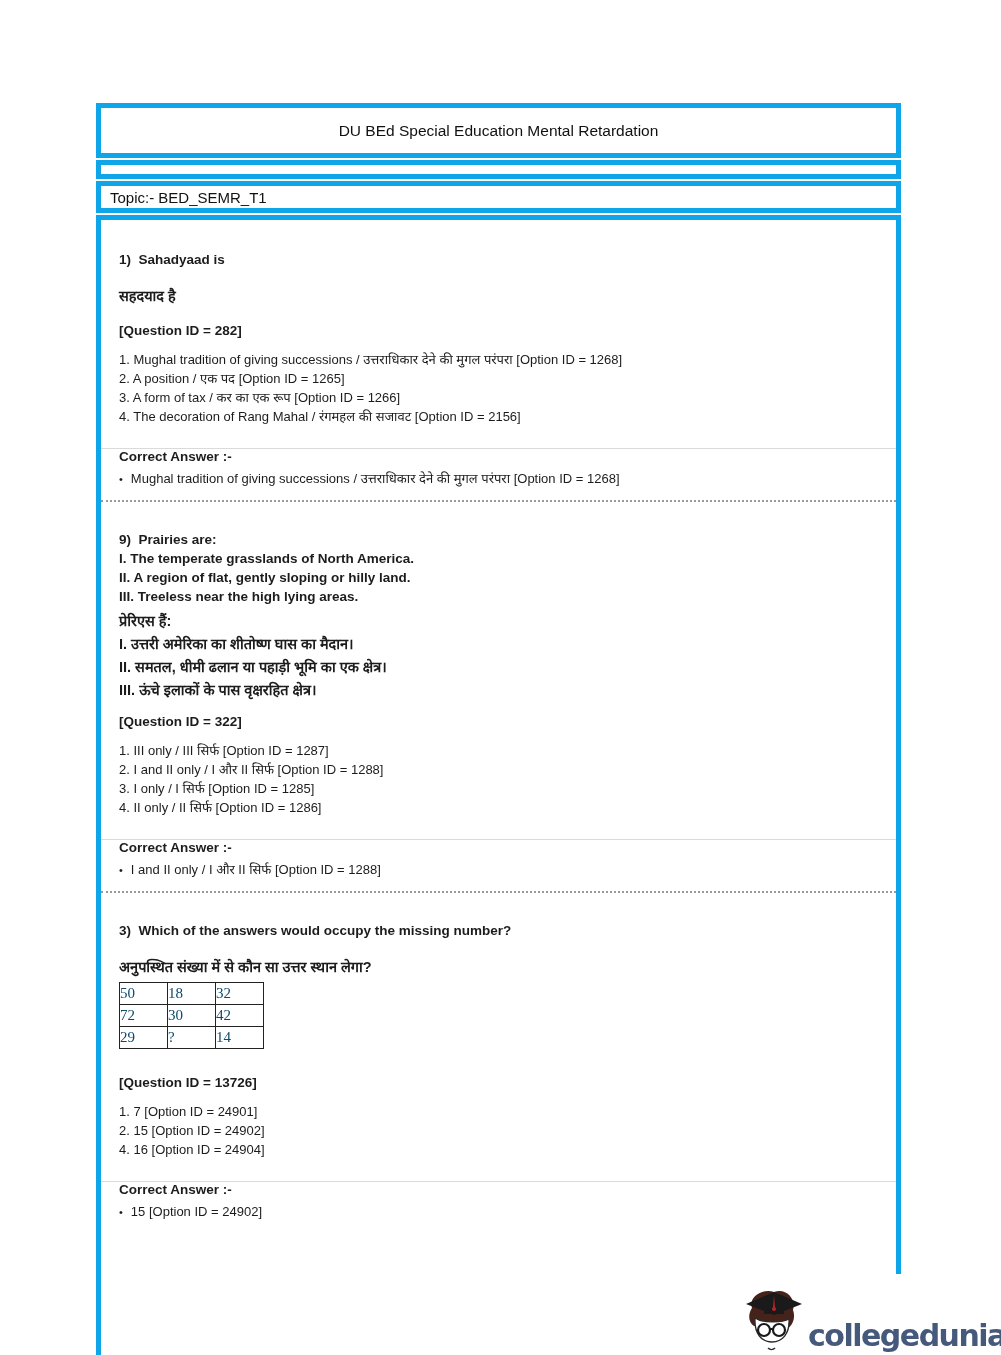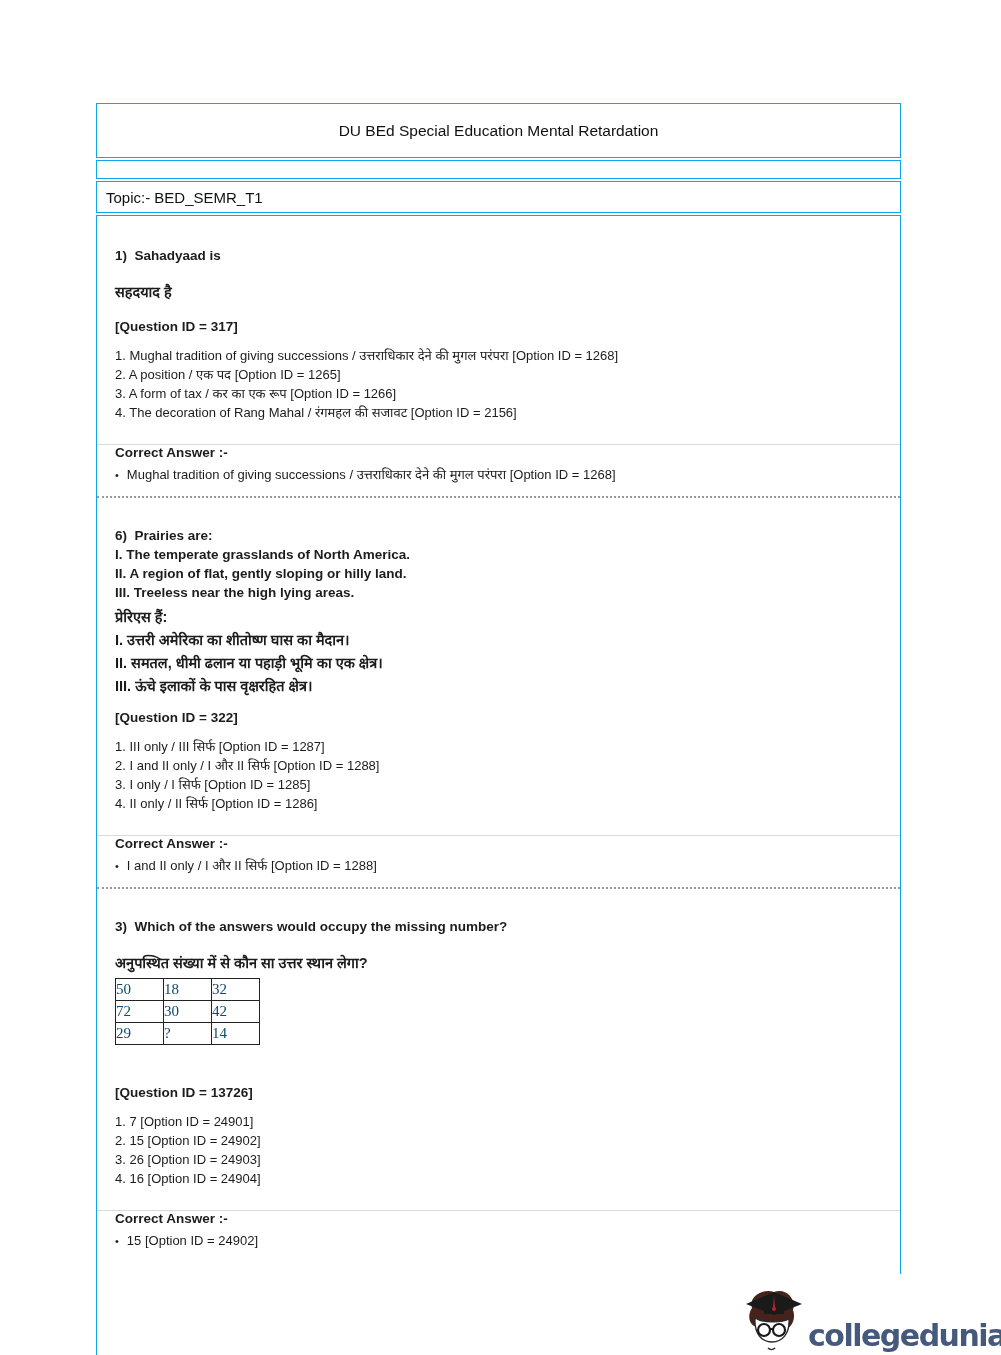"DU BEd Special Education Mental" .box { border: 1px solid #0ea5e9 -> 5px solid #0ea5e9 }
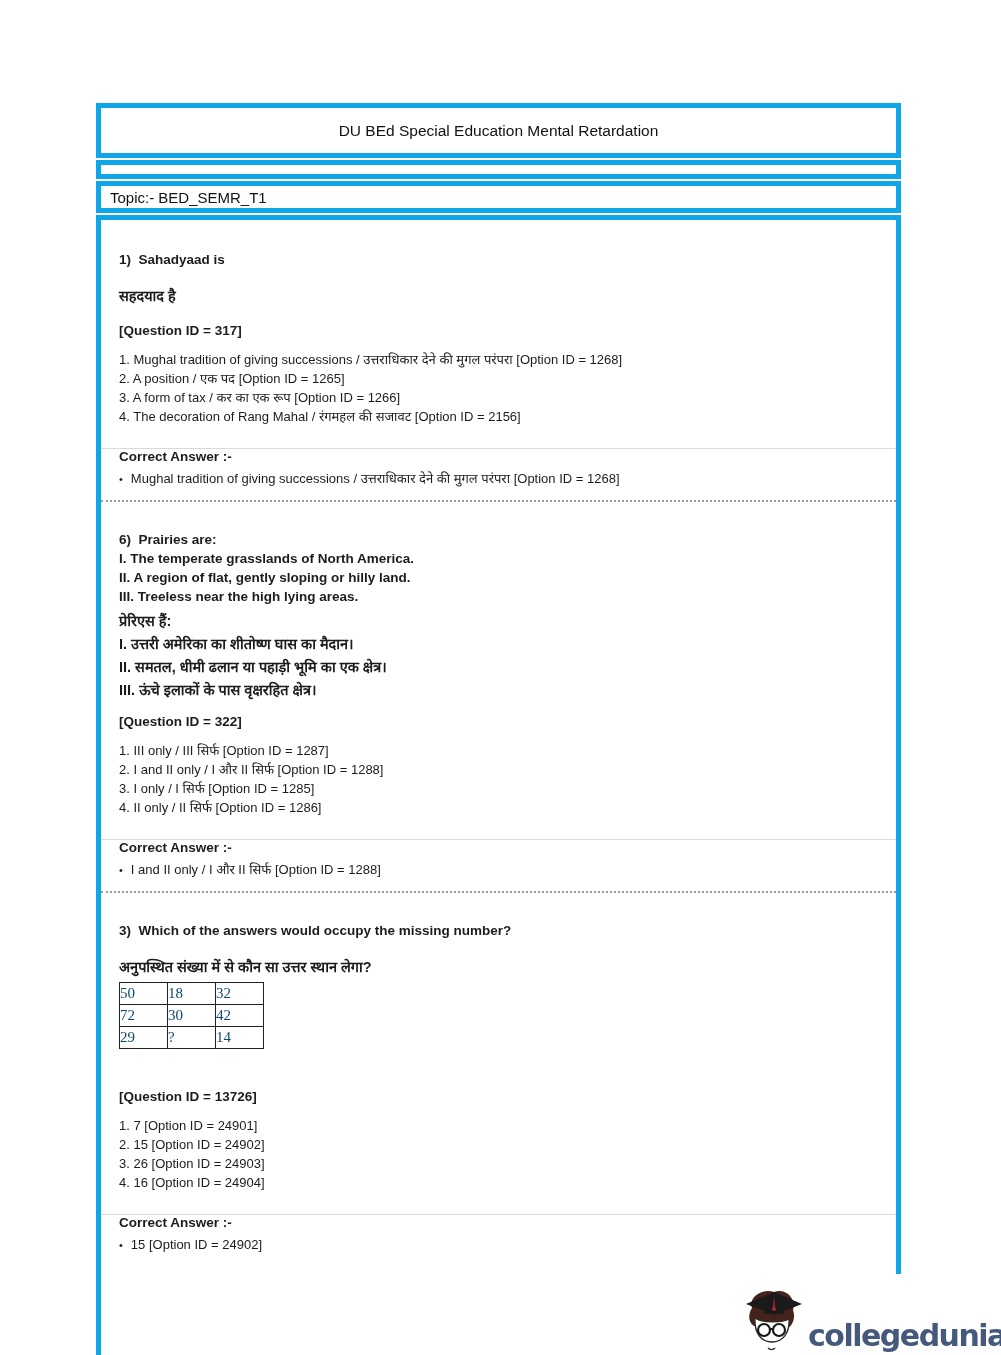"[Question ID = 317]" div.pad { text: 317 -> 282 }
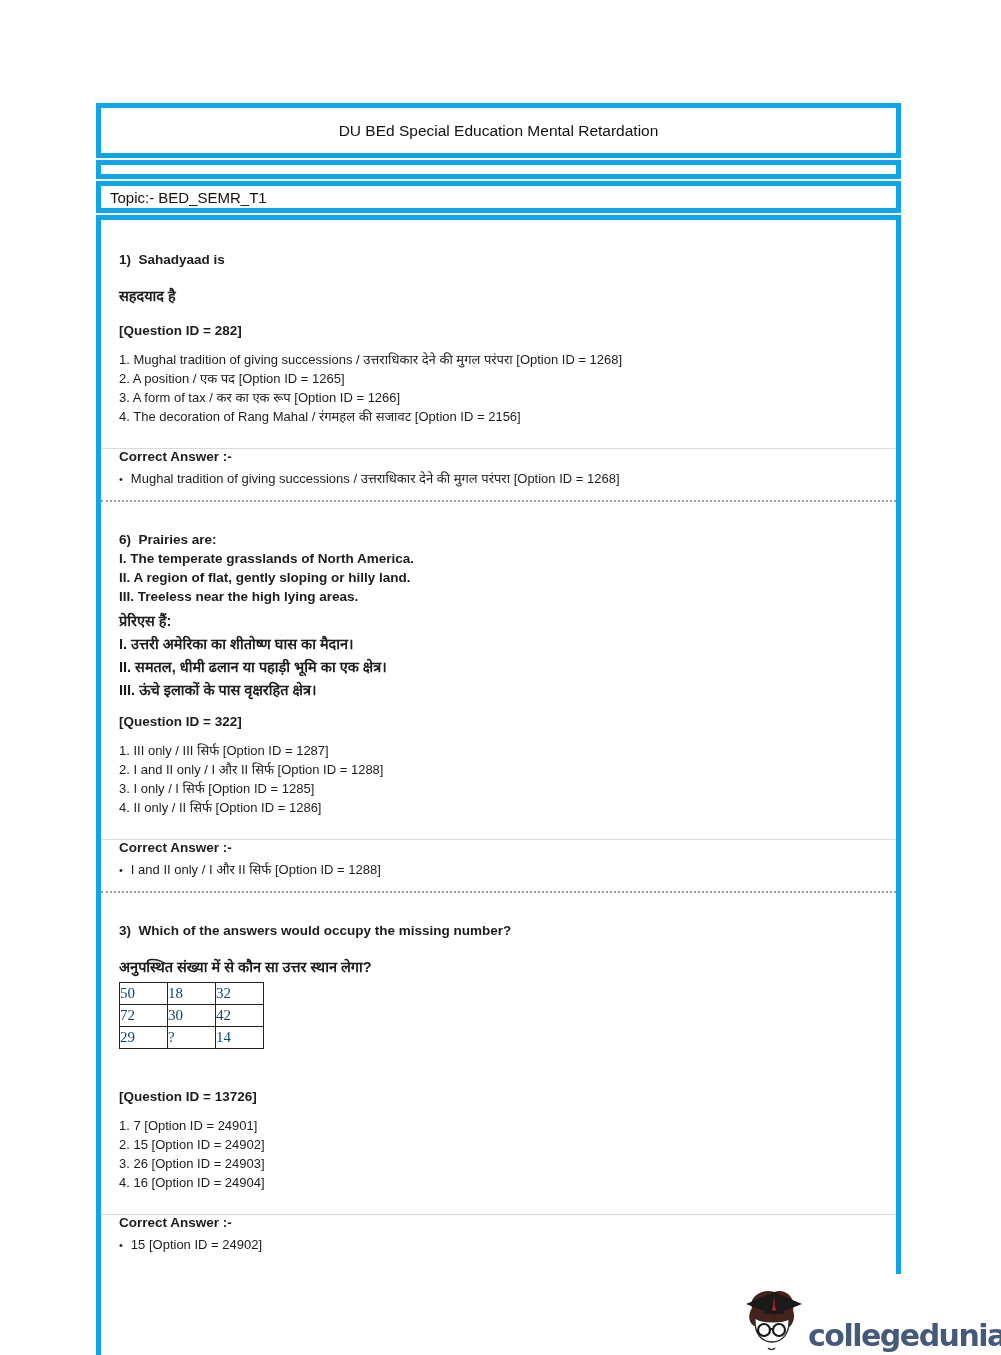"6) Prairies are:" div { text: 6 -> 9 }
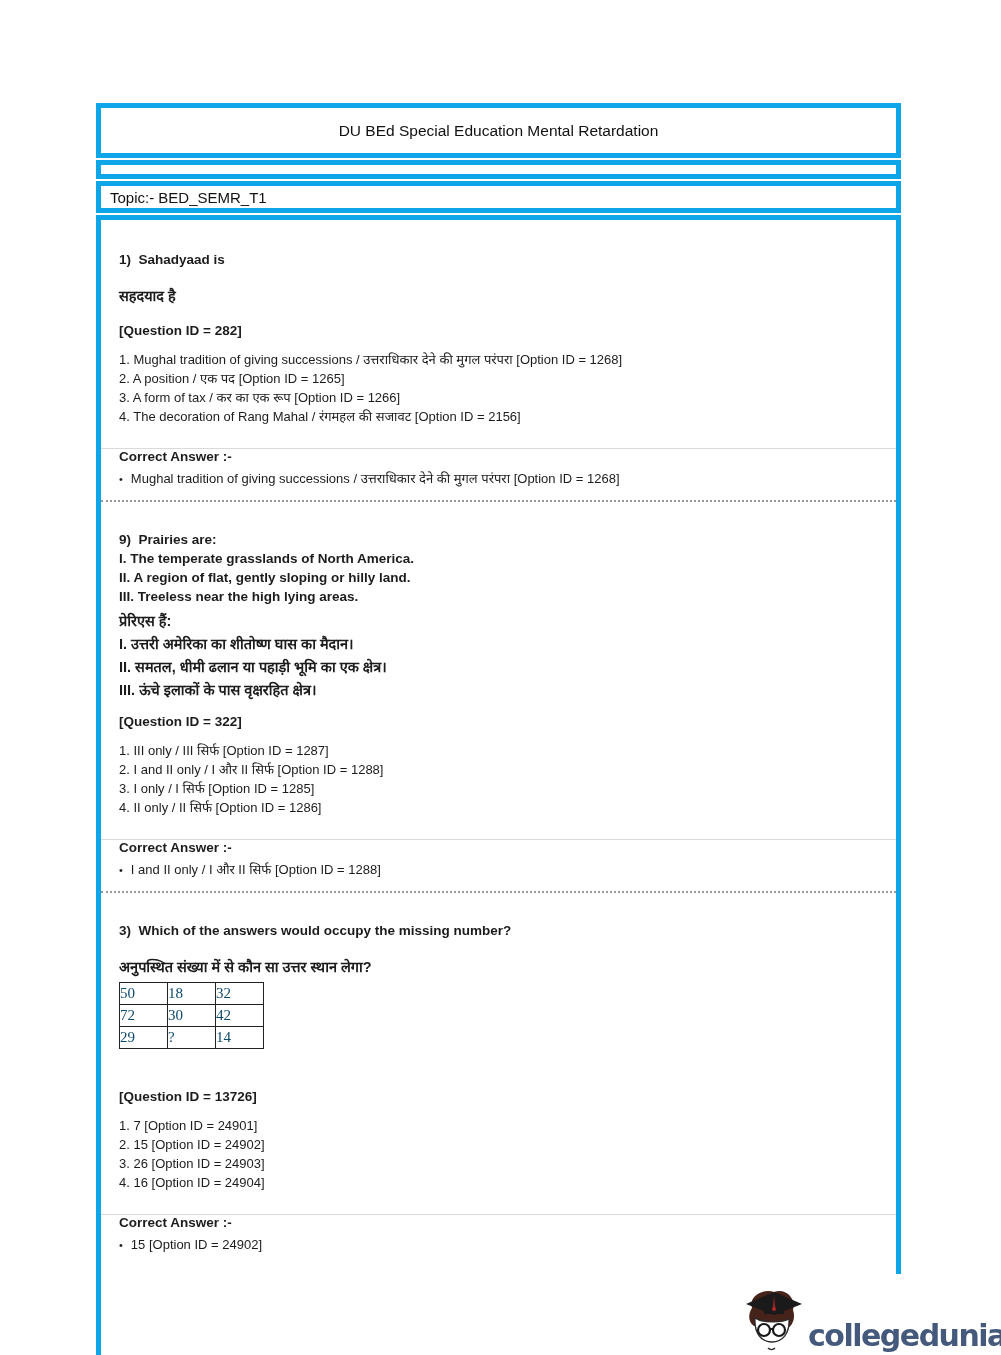"[Question ID = 13726]" .mt26 { margin-top: 40px -> 26px }
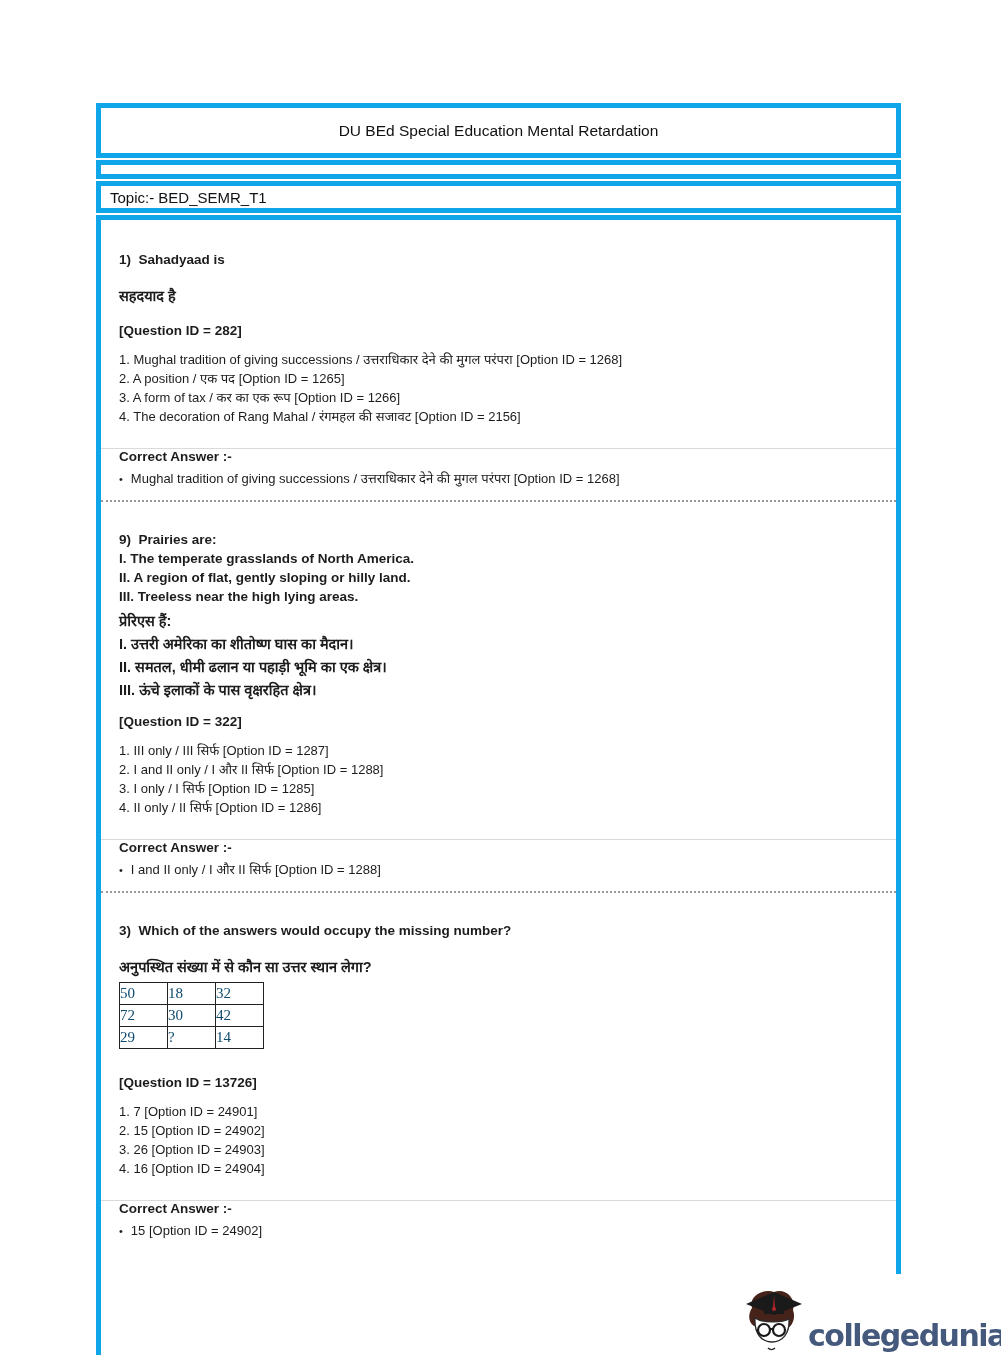"3. 26 [Option ID =" div { html: <div>3. 26 [Option ID = 24903]</div> -> none }
